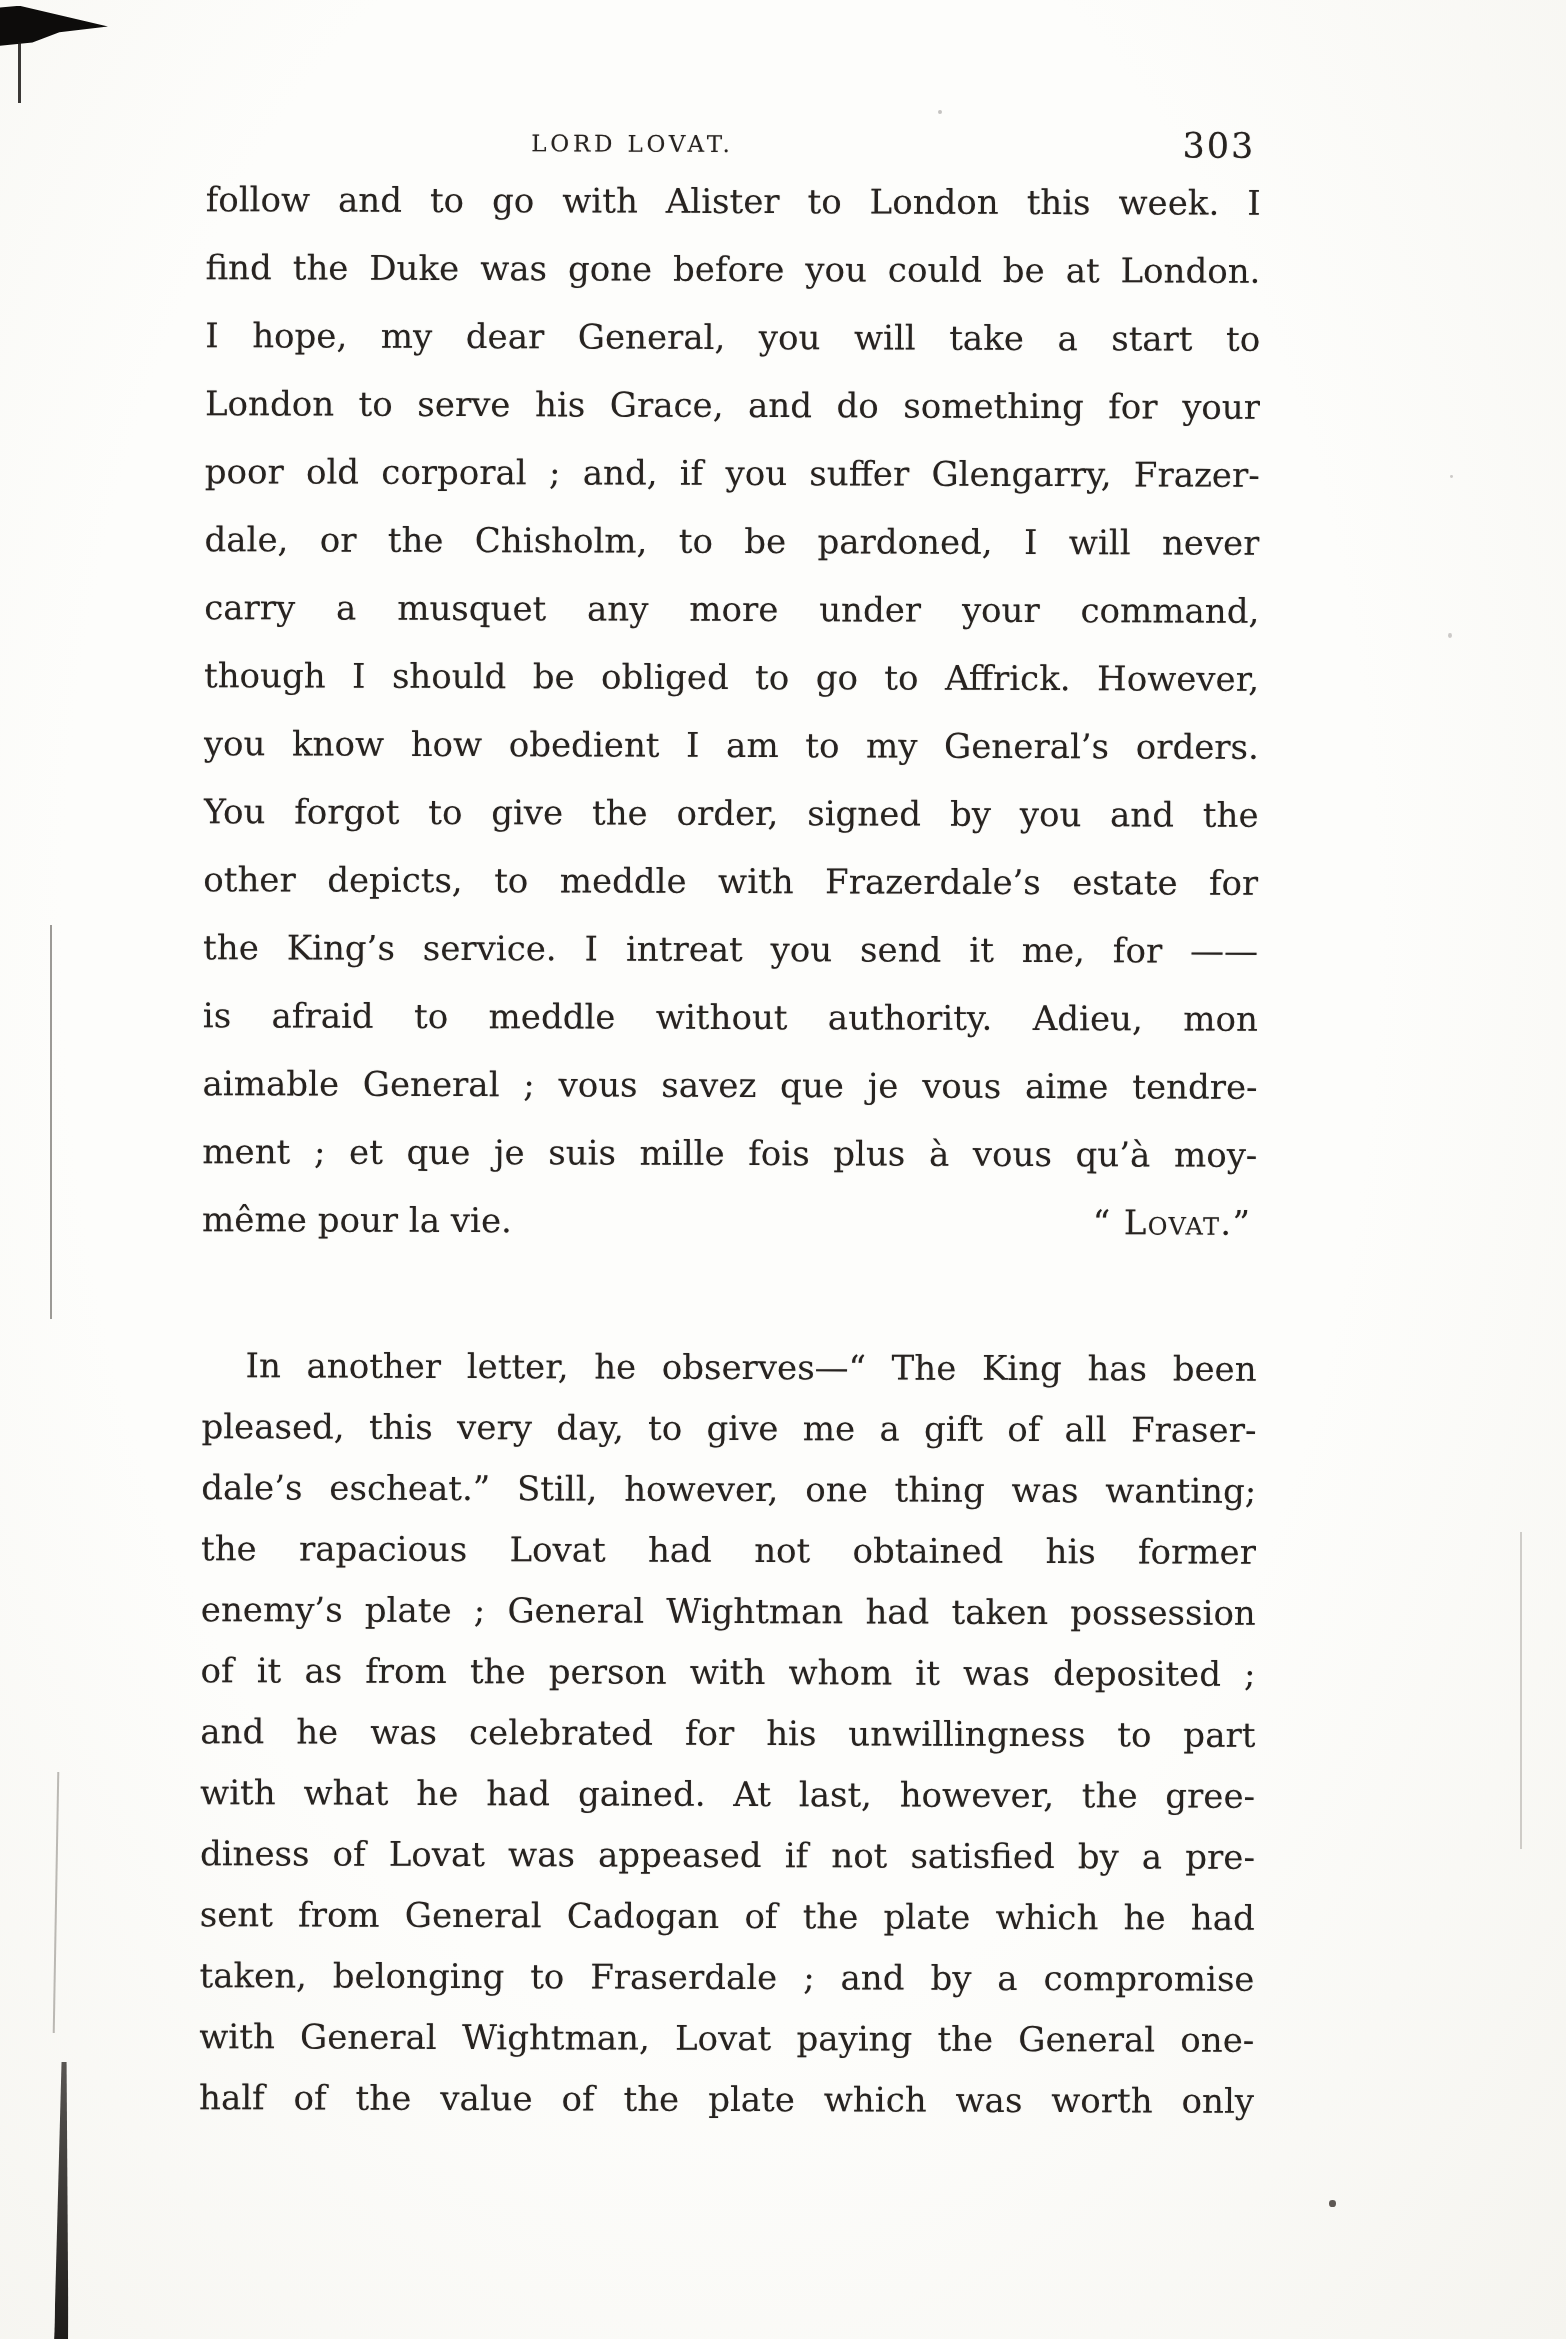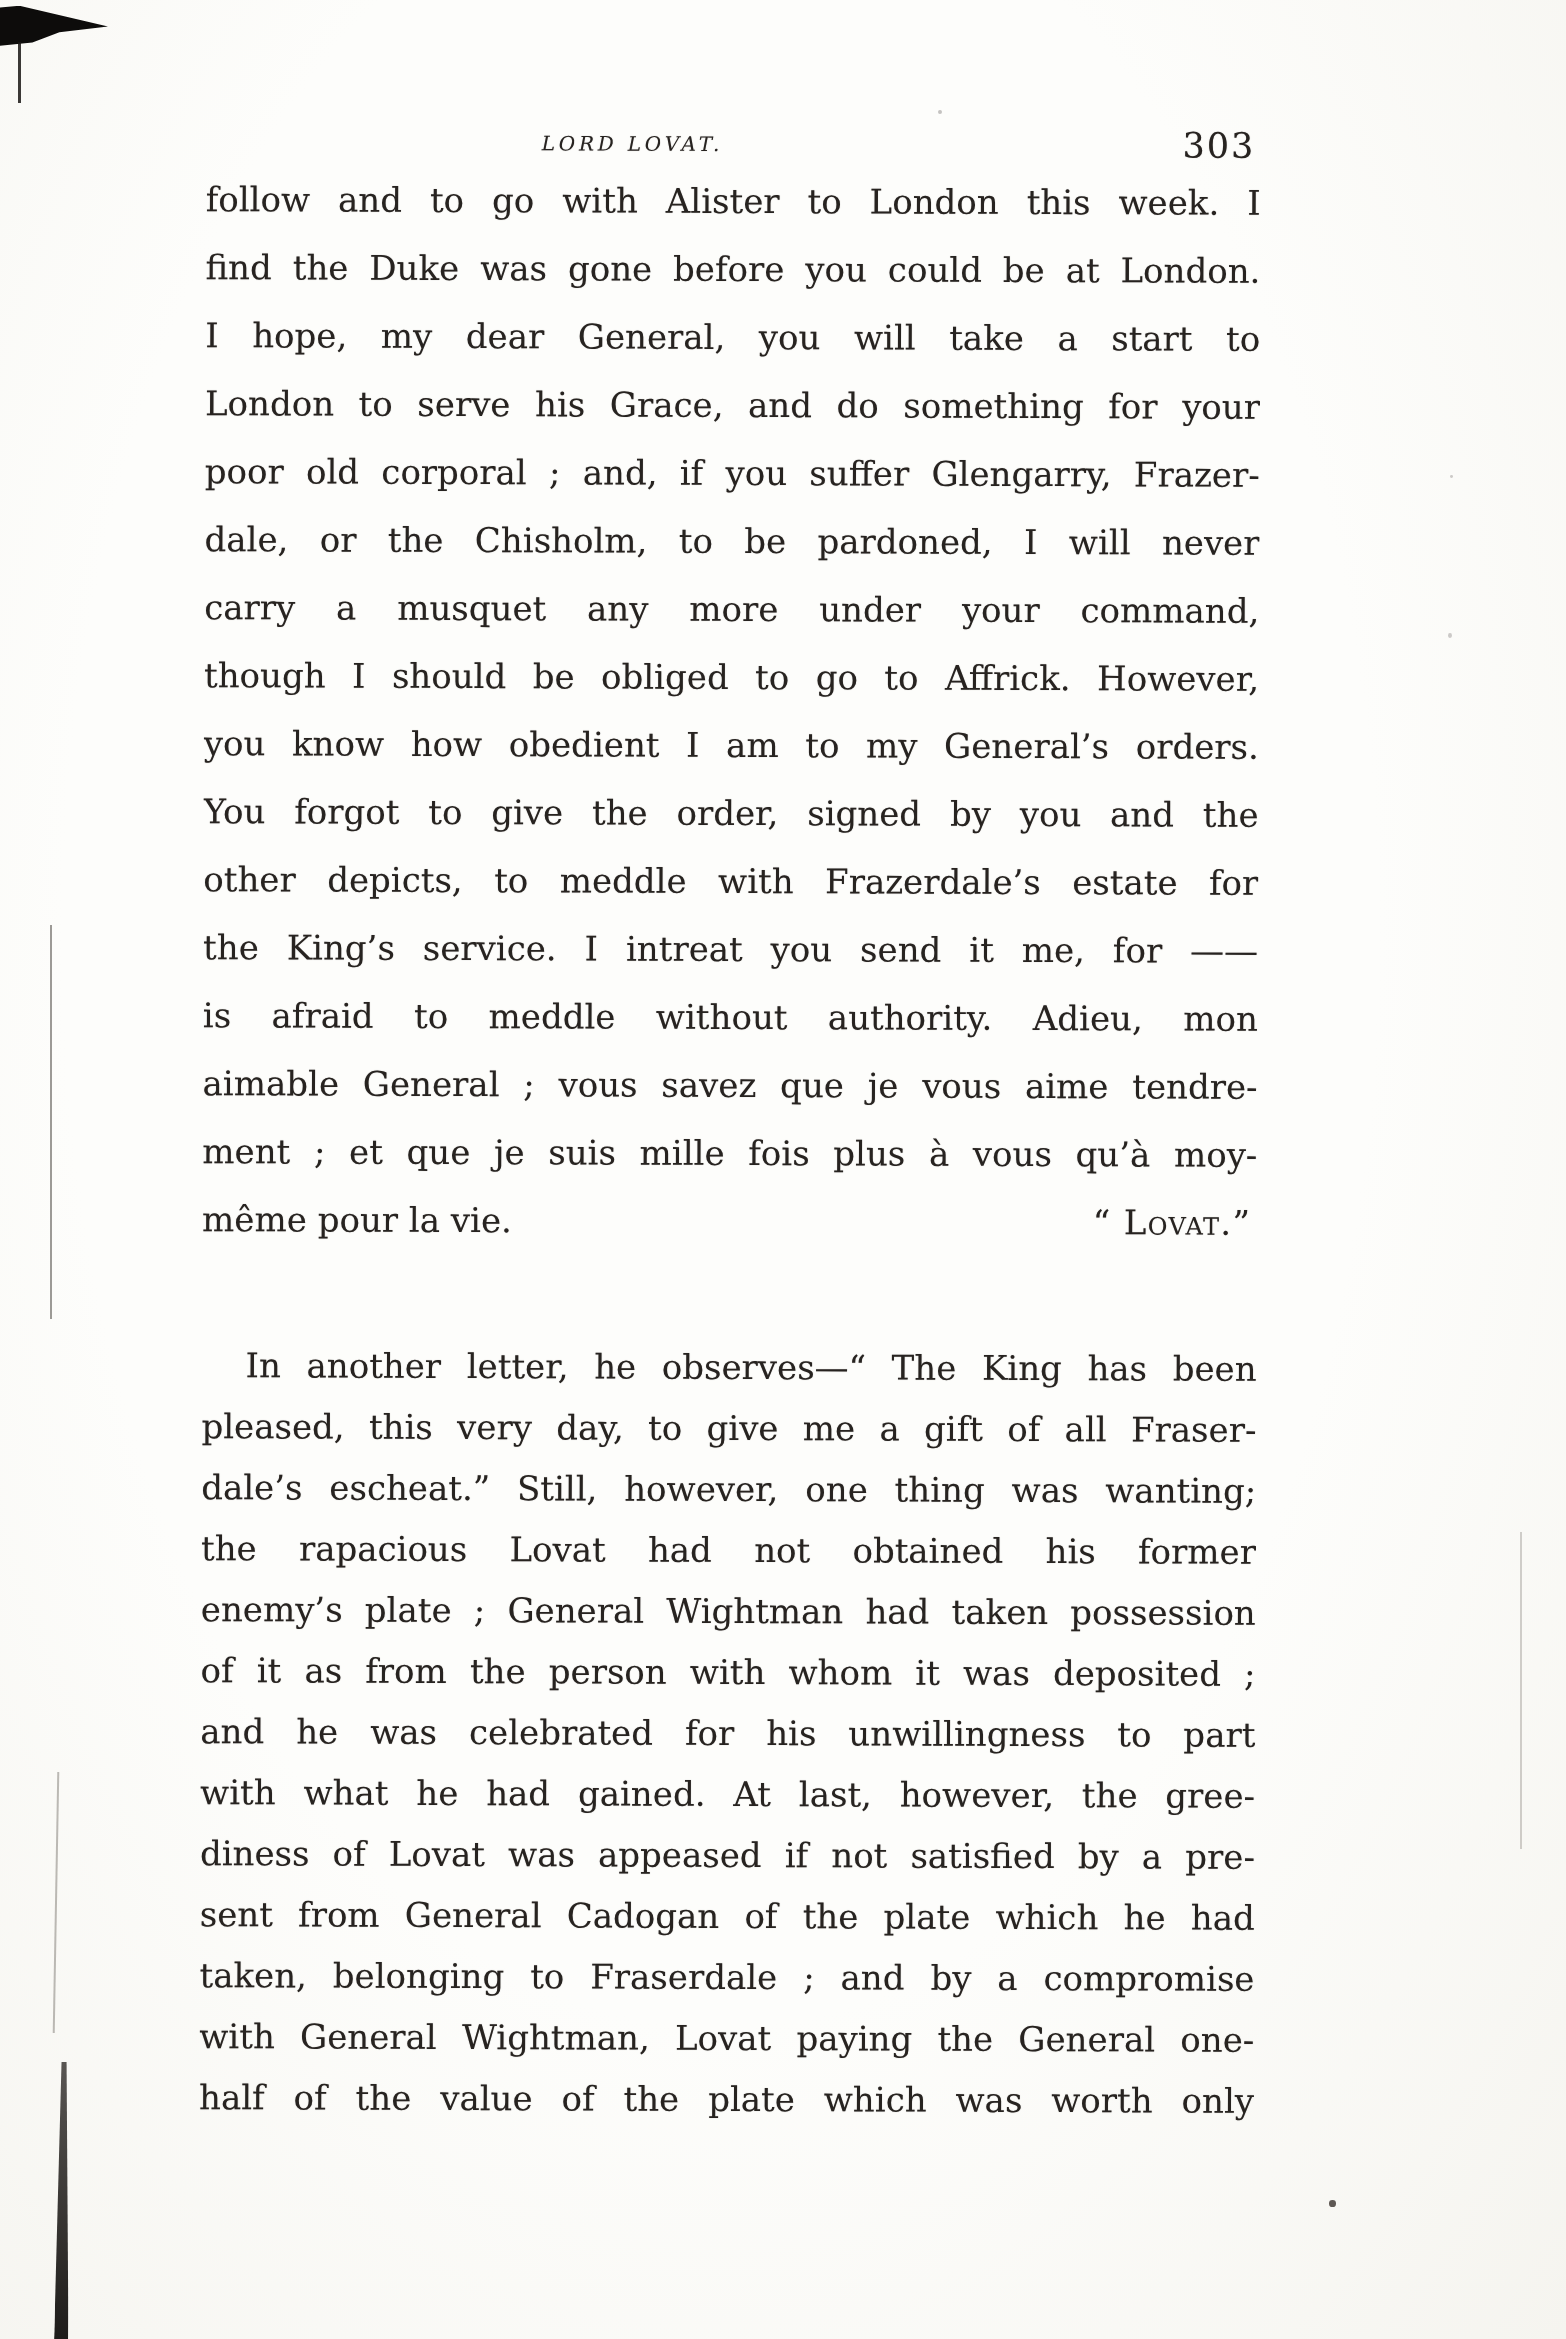"LORD LOVAT." .running-title { font-size: 20px -> 23px; font-style: italic -> none }
